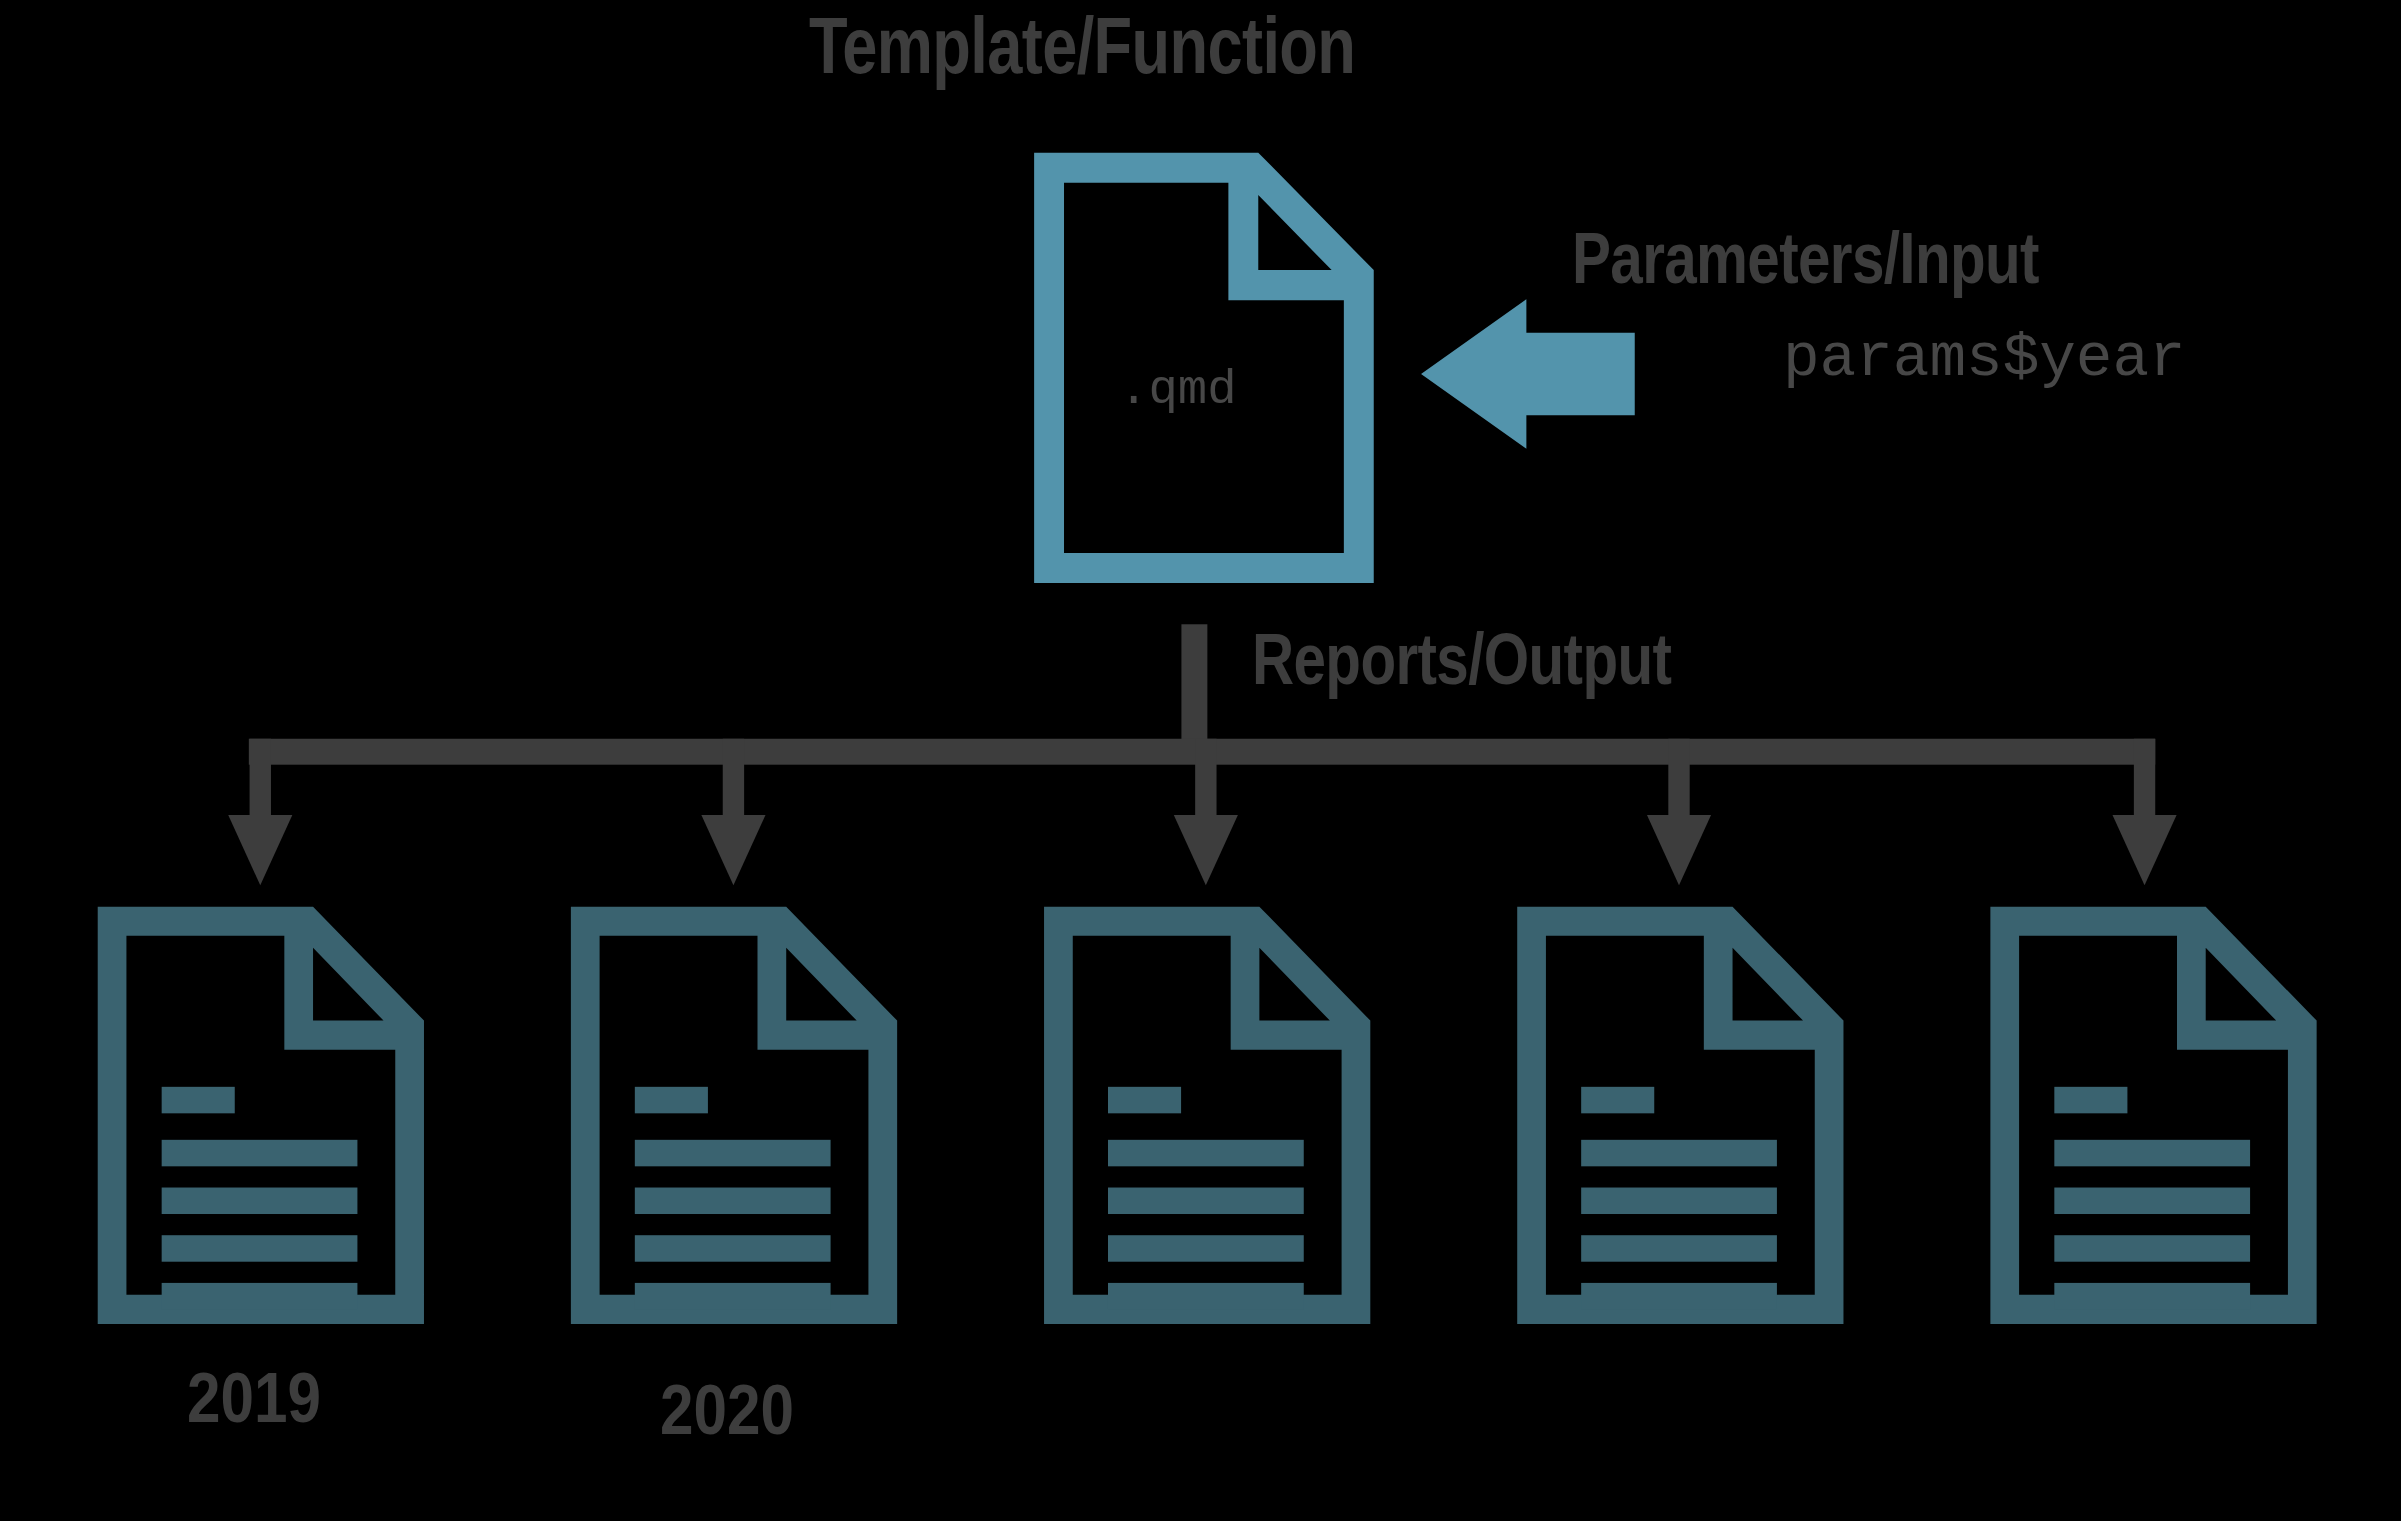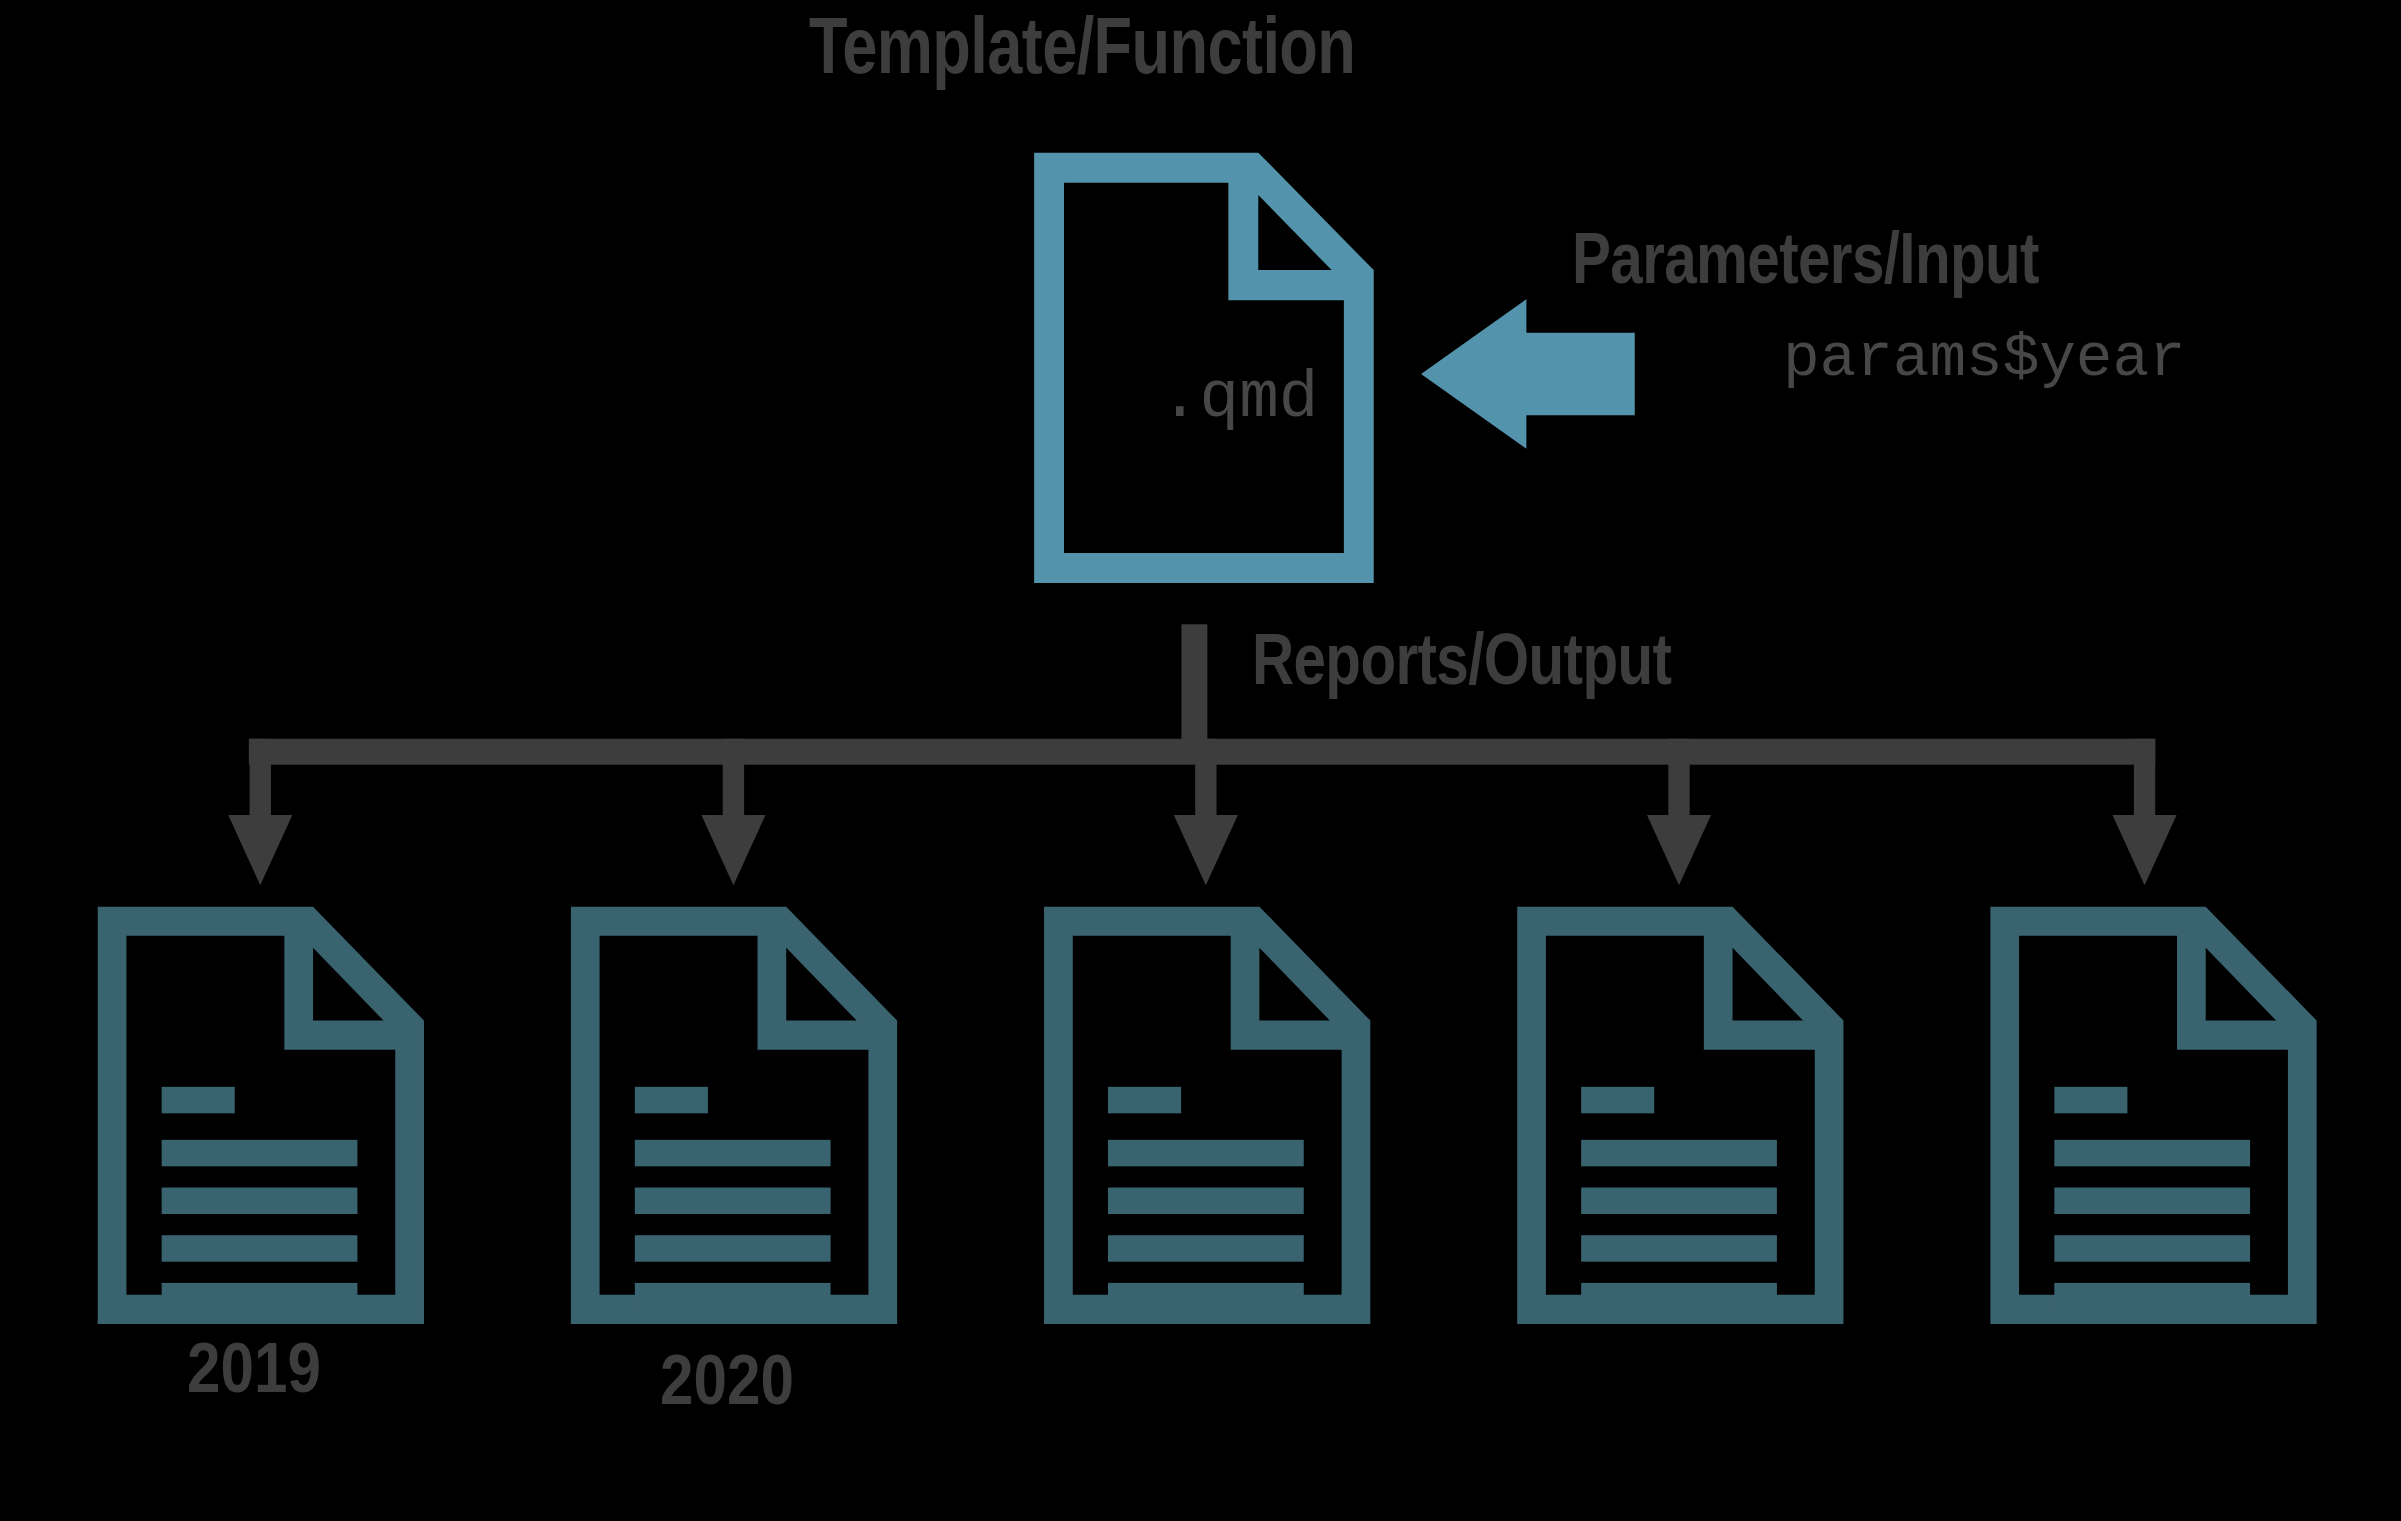".qmd" #qmd-text { font-size: 66px -> 49px; left: 1160px -> 1119px }
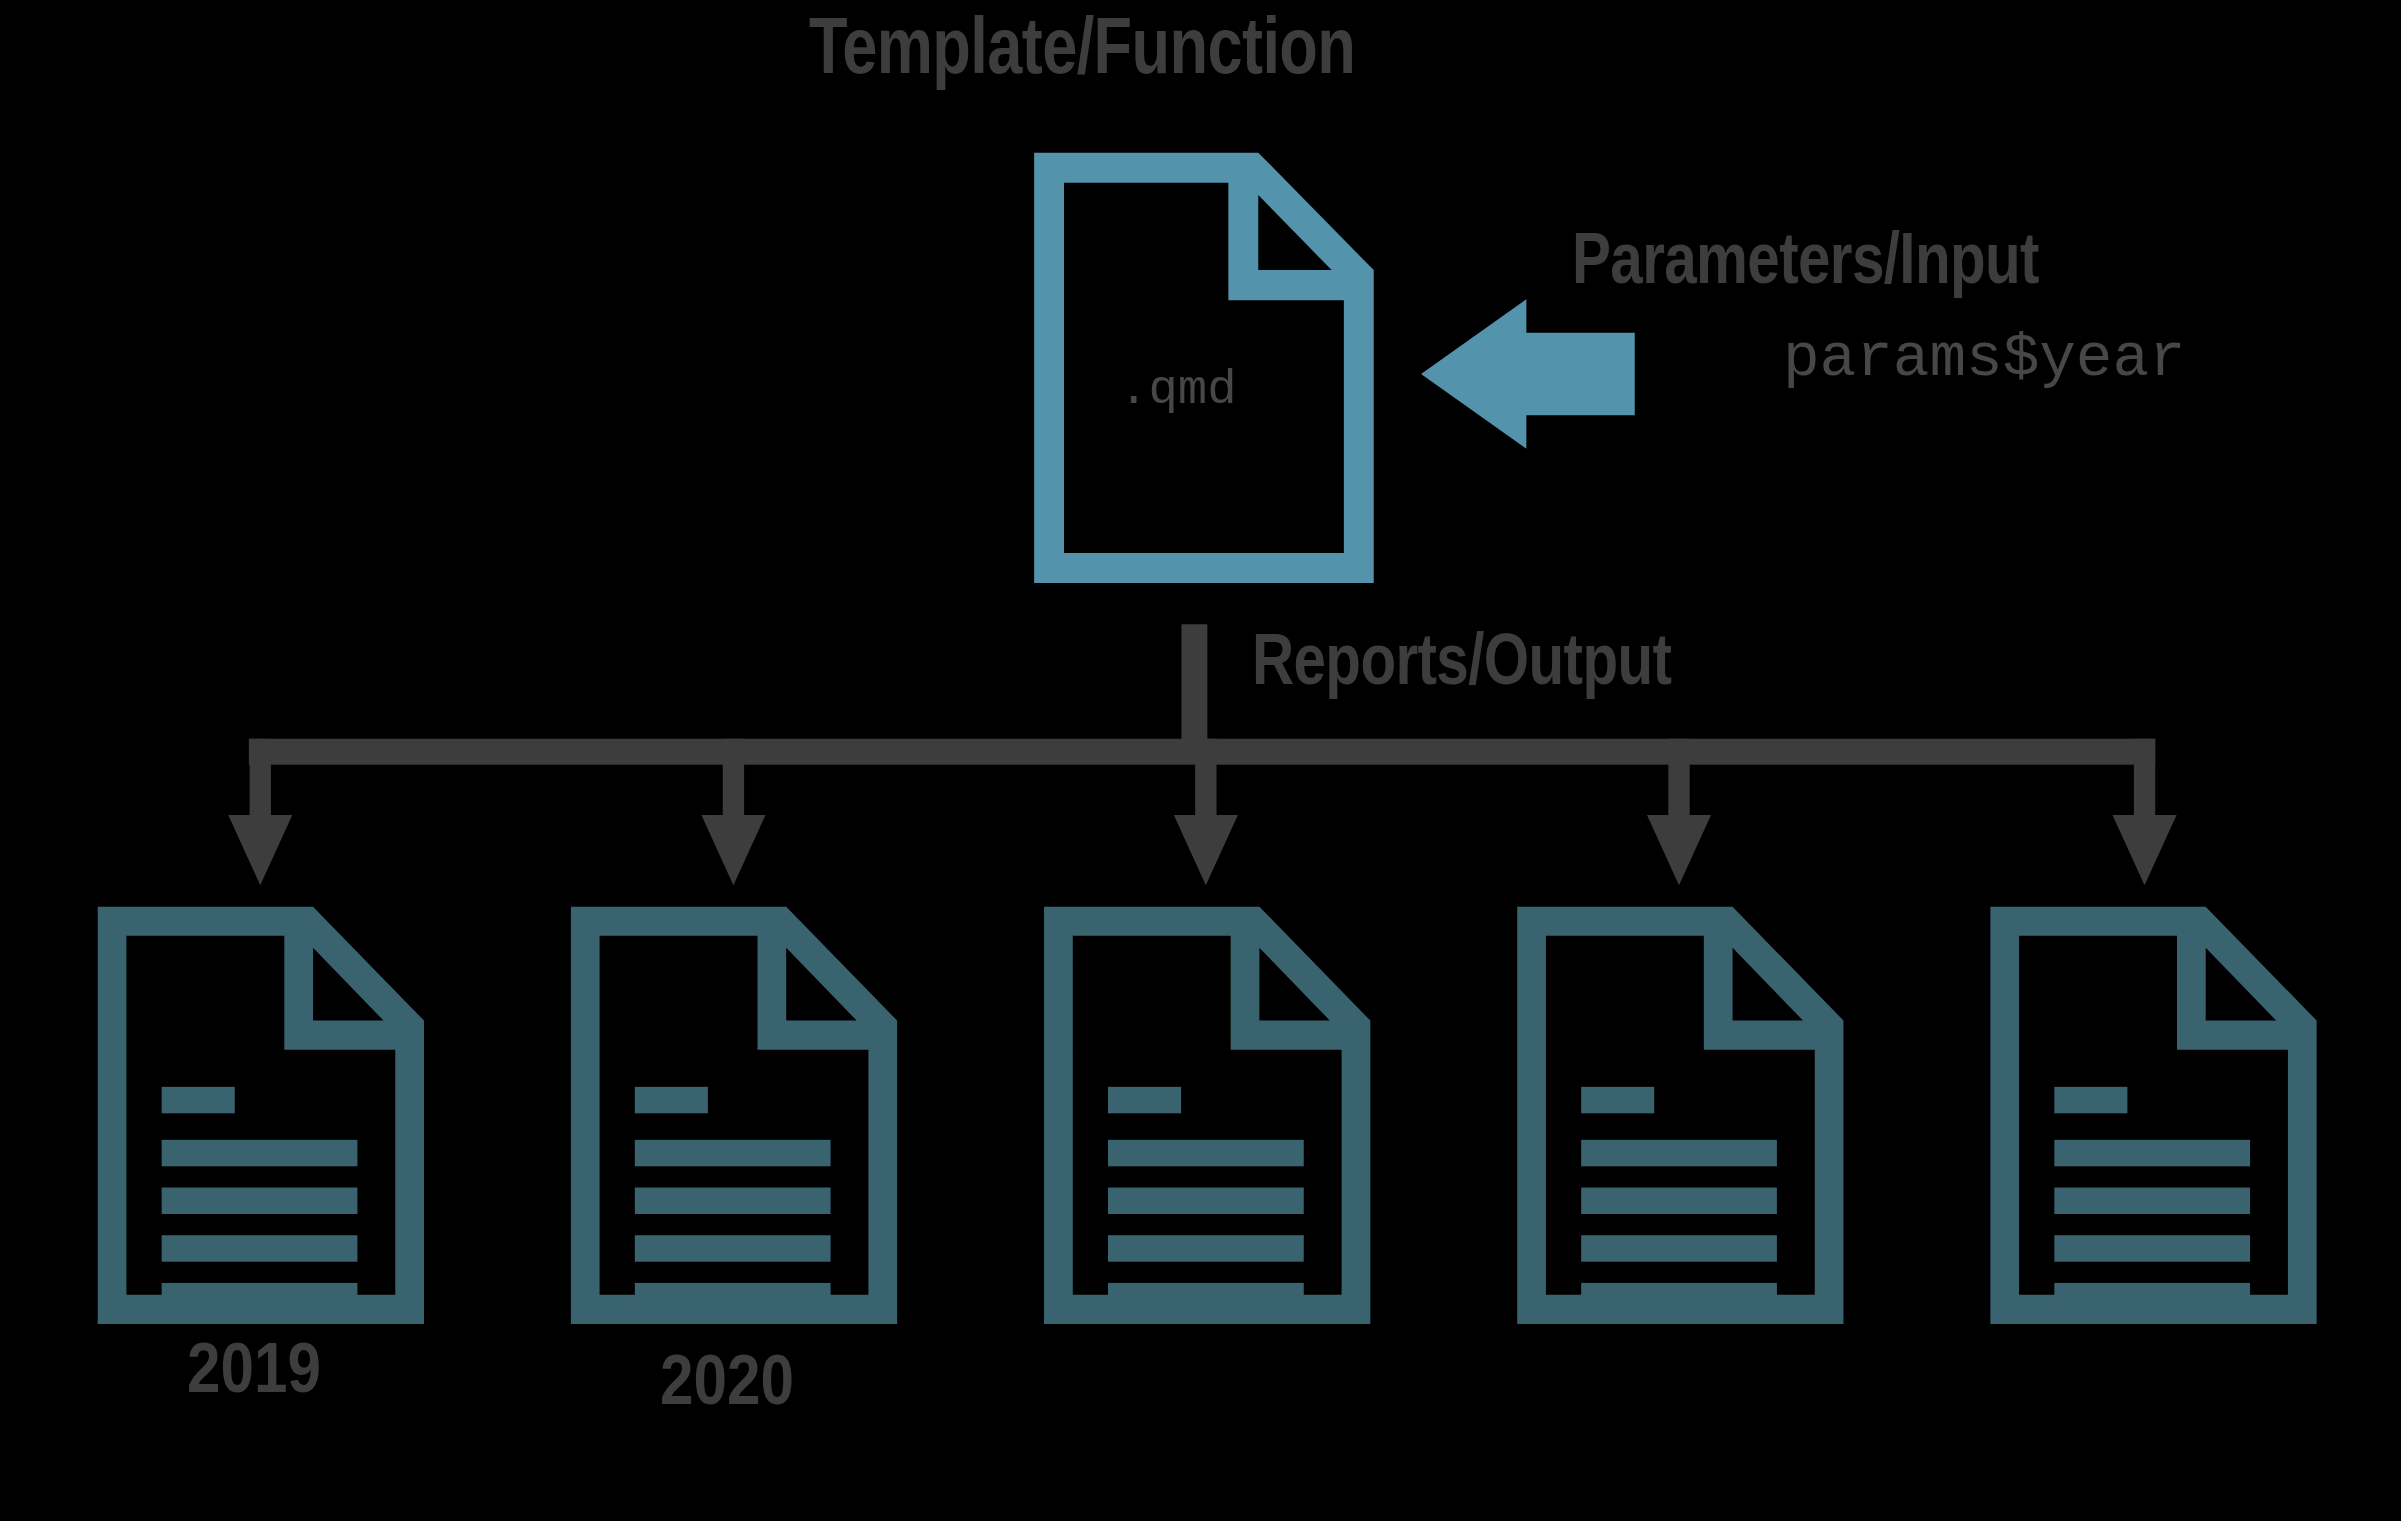"2019" .year-slot { top: 1333px -> 1363px }
